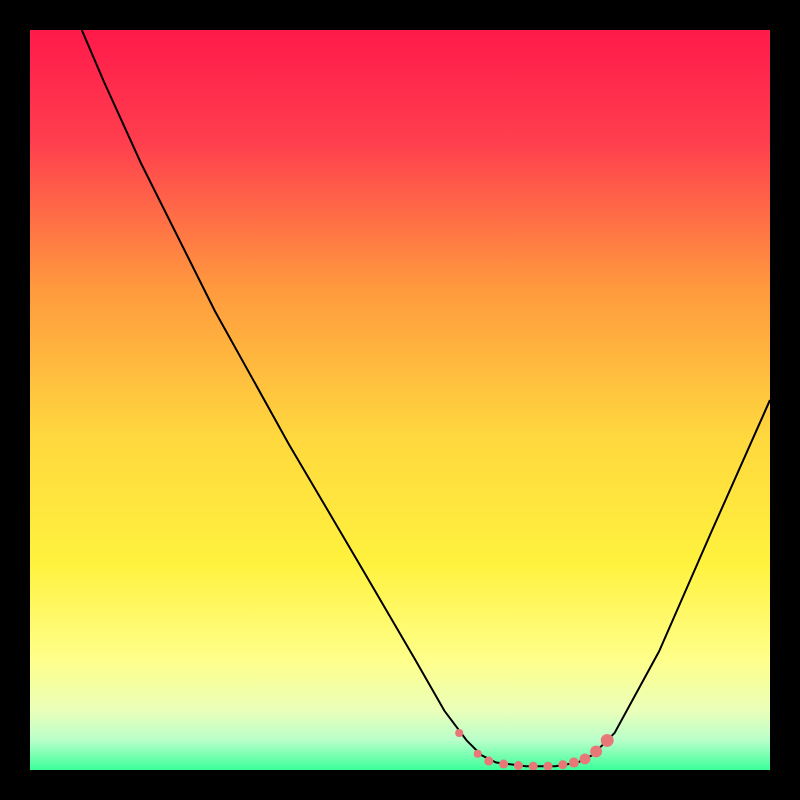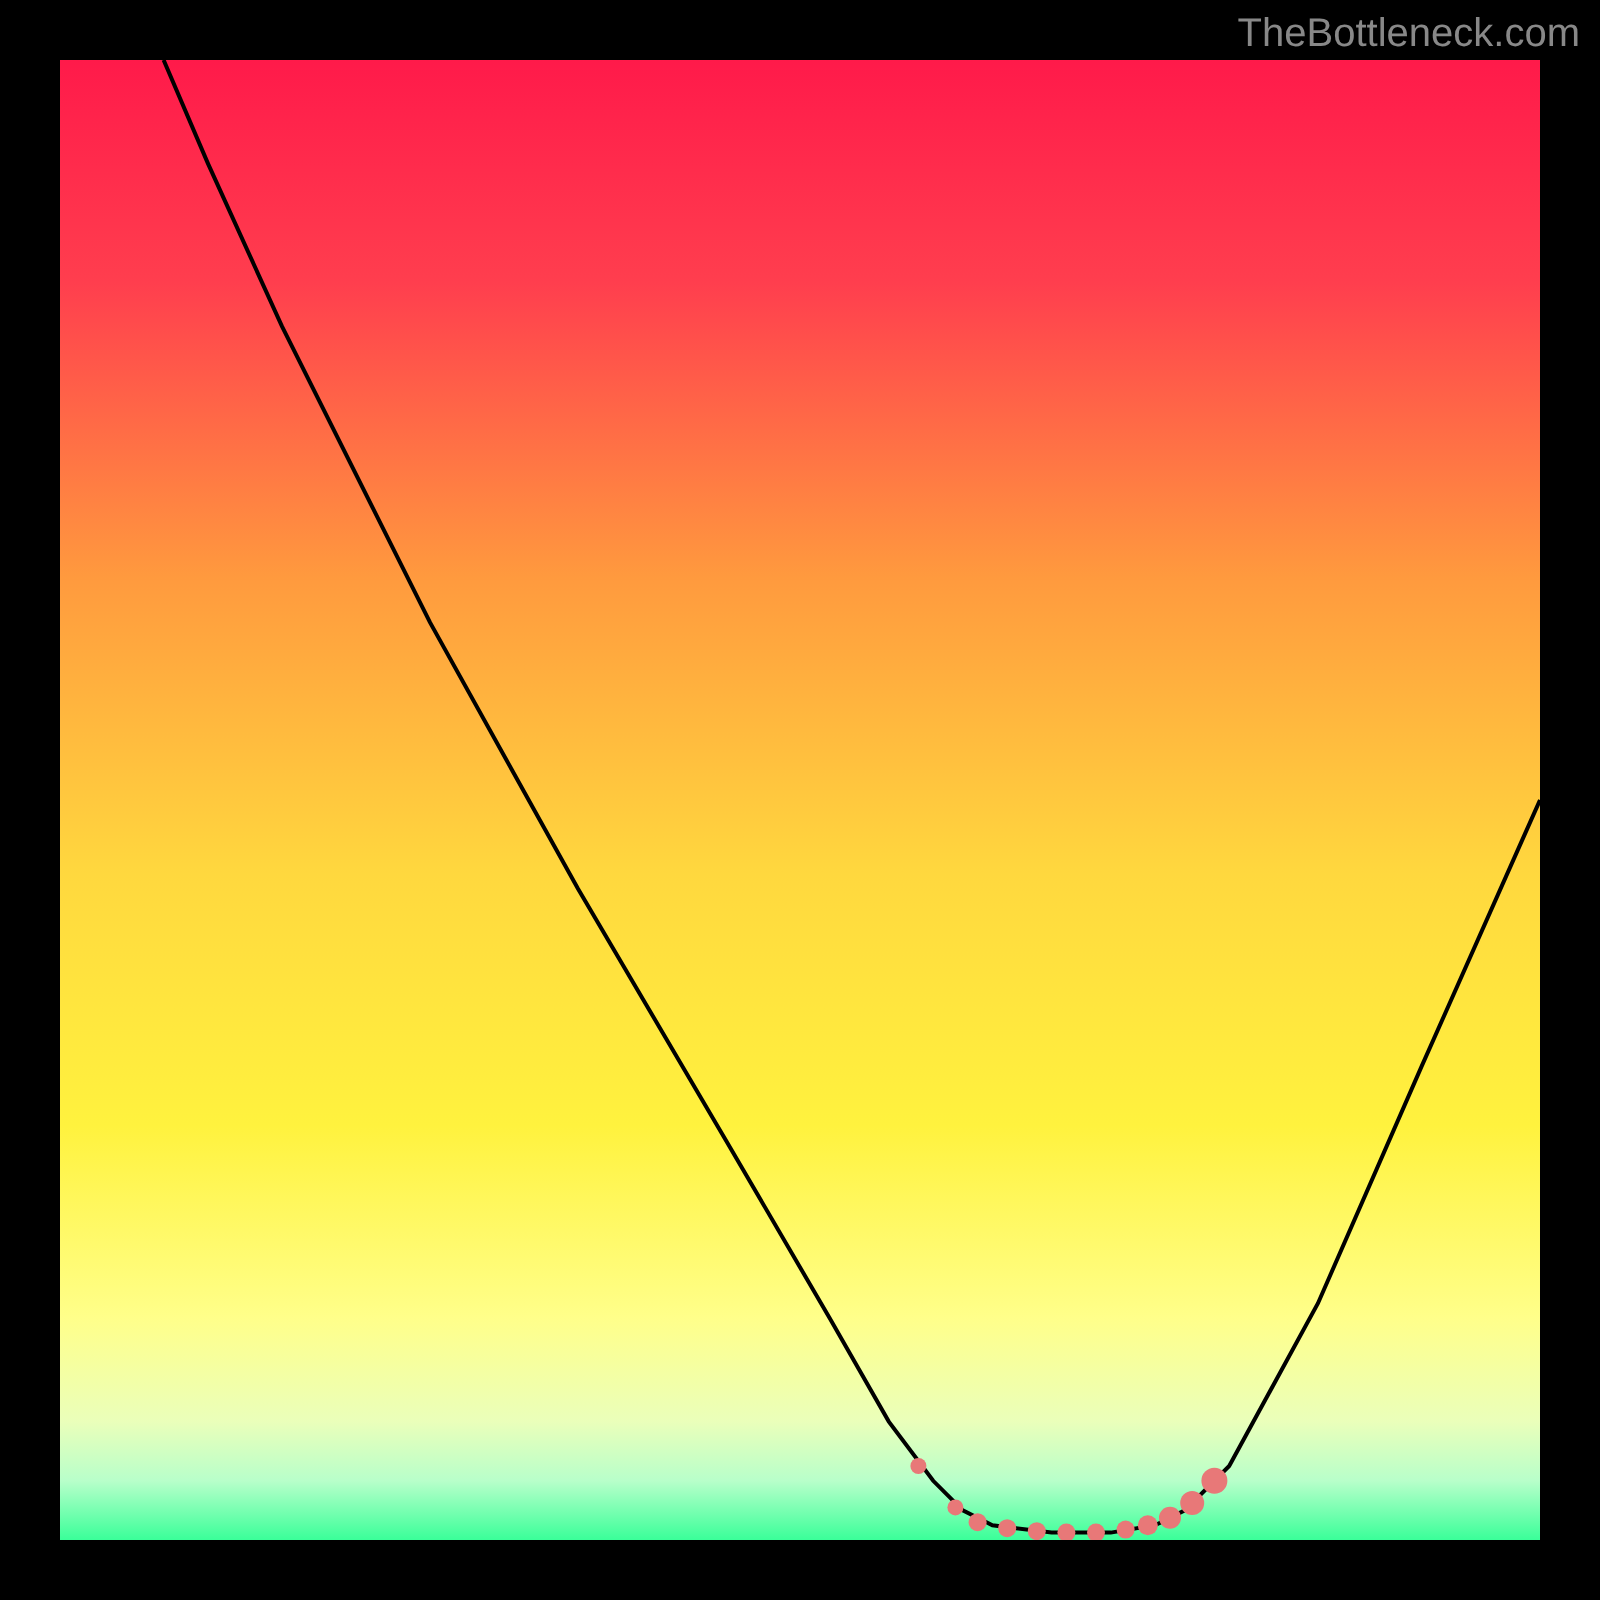"TheBottleneck.com" div.watermark { html: <div>TheBottleneck.com</div> -> none }
